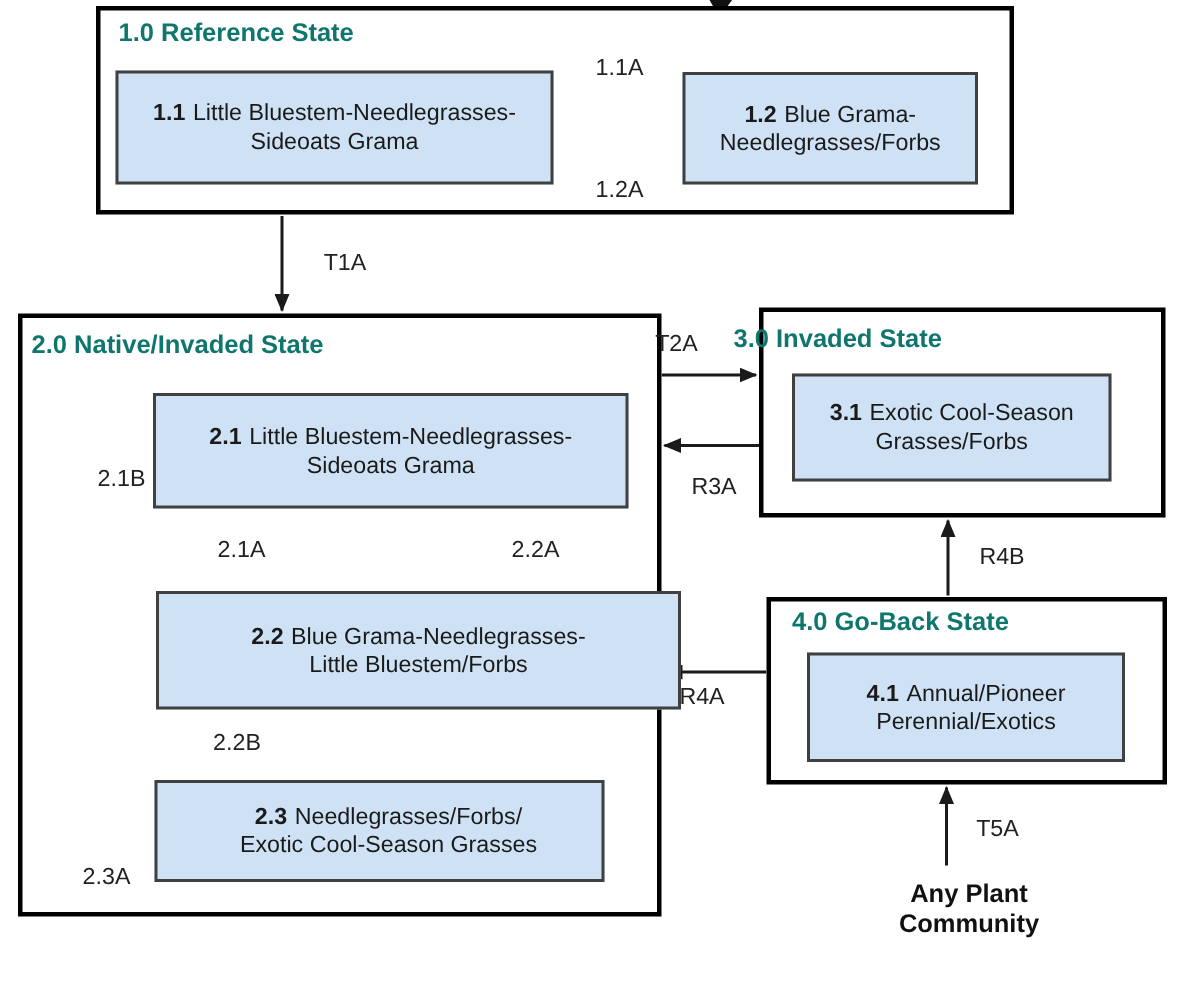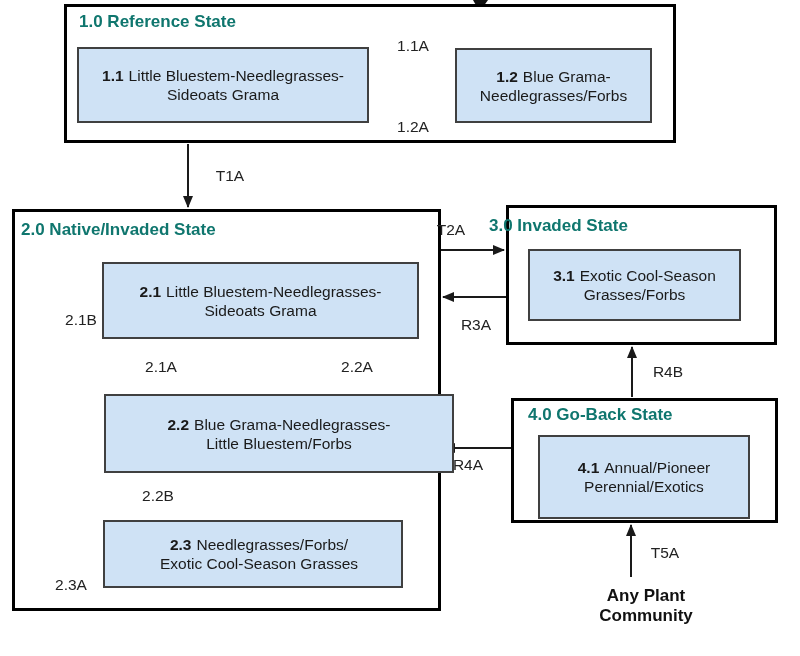"4.1 Annual/Pioneer" div.community { height: 84px -> 73px }
